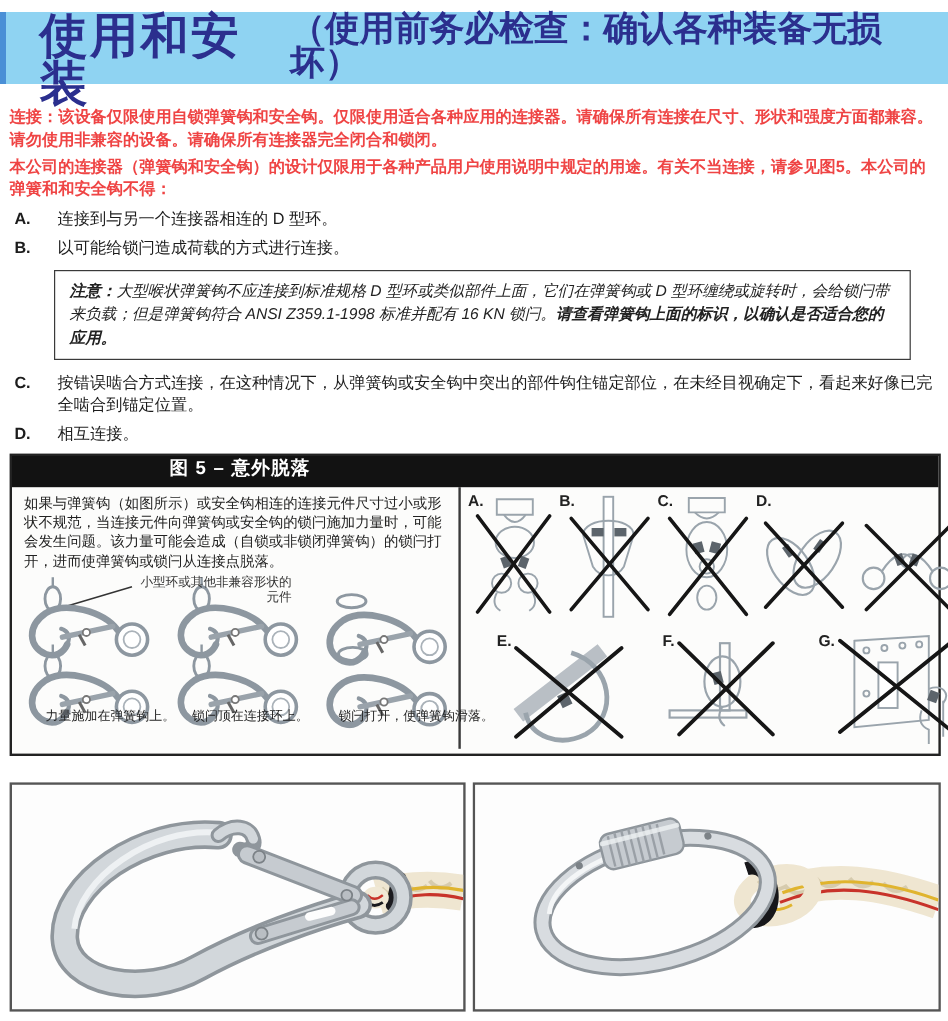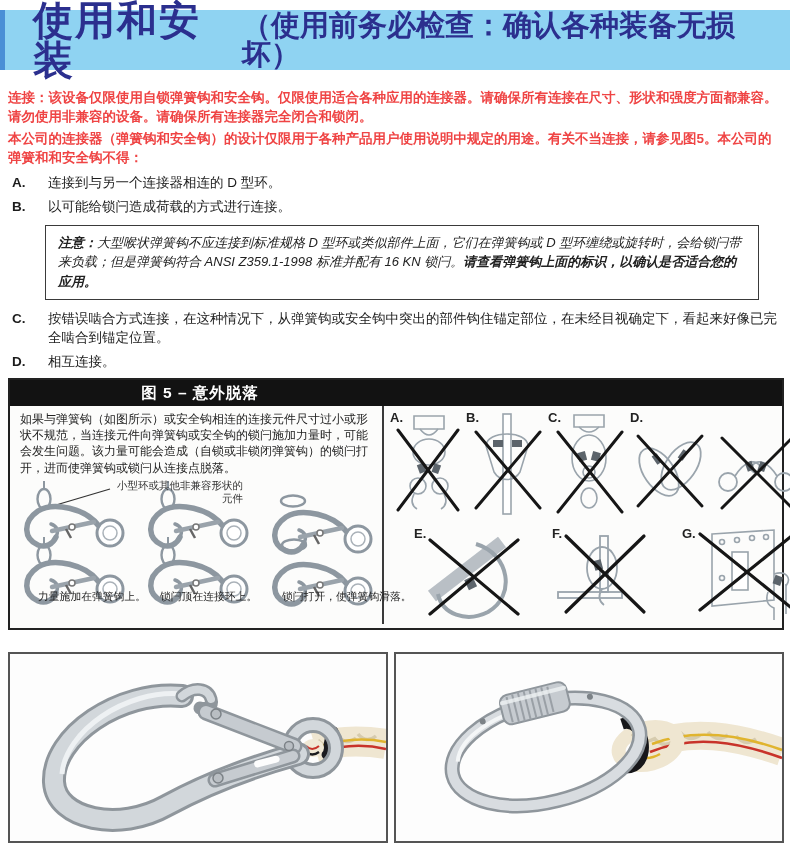"使用和安装" .banner { align-items: center -> none }
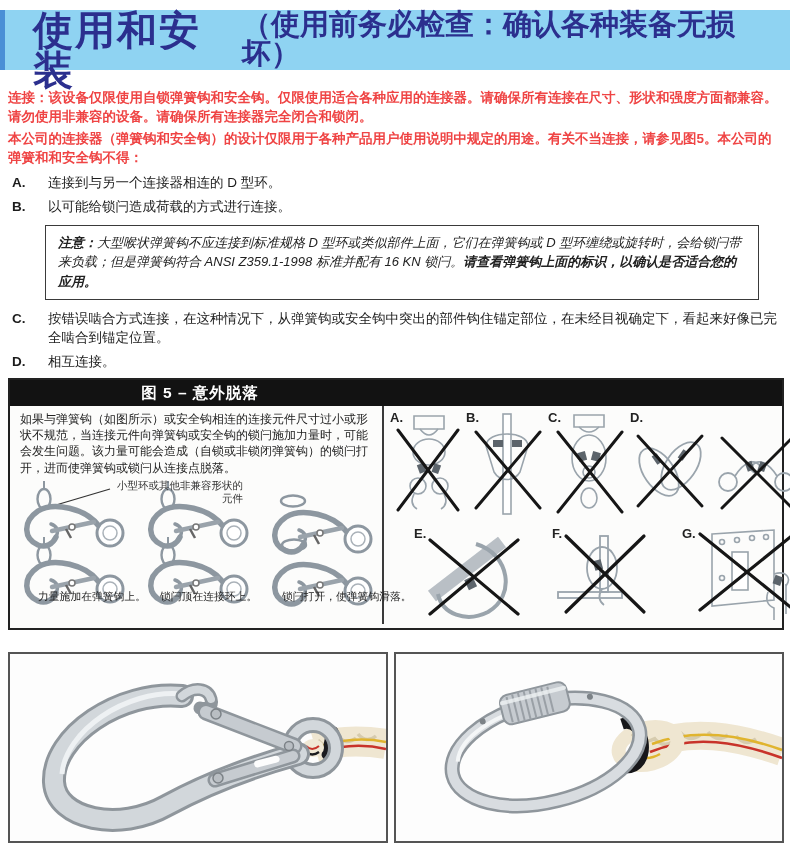"图 5 – 意外脱落" .fig-head-row { flex-direction: none -> column }
